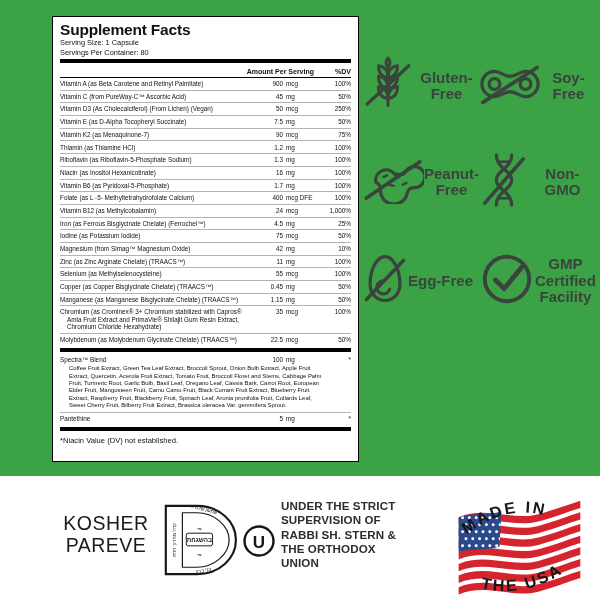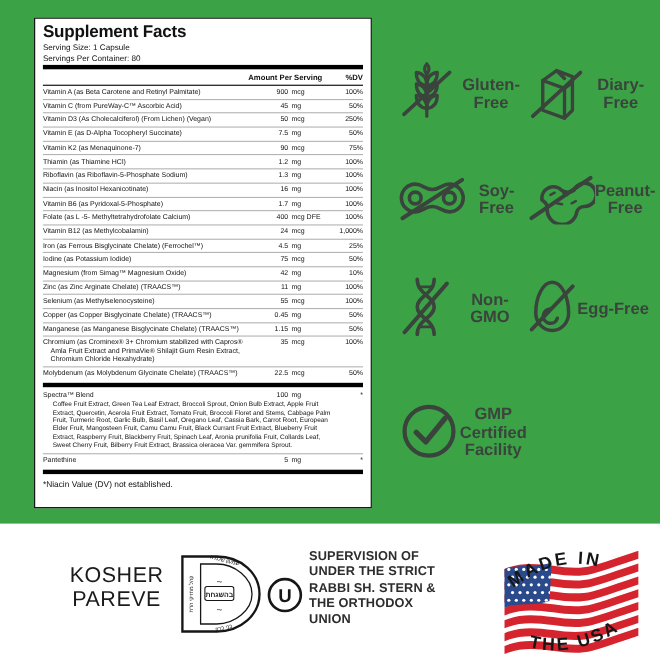"Supplement Facts" .panel { left: 31px -> 52px }
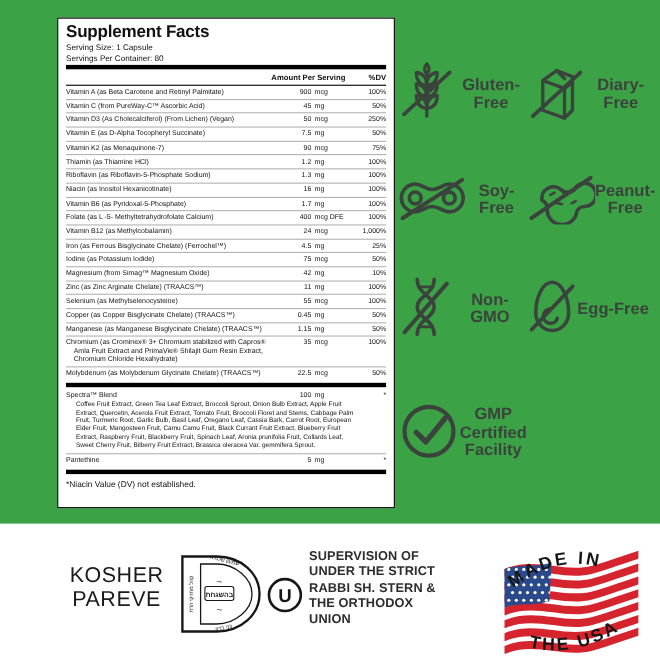"Diary-Free" div.badge { html: <div> <div> <svg> <g> <path></path> <path></path> <path></path> <path></path> </g> <path></path> </svg> </div> <div>Diary-Free</div> </div> -> none }
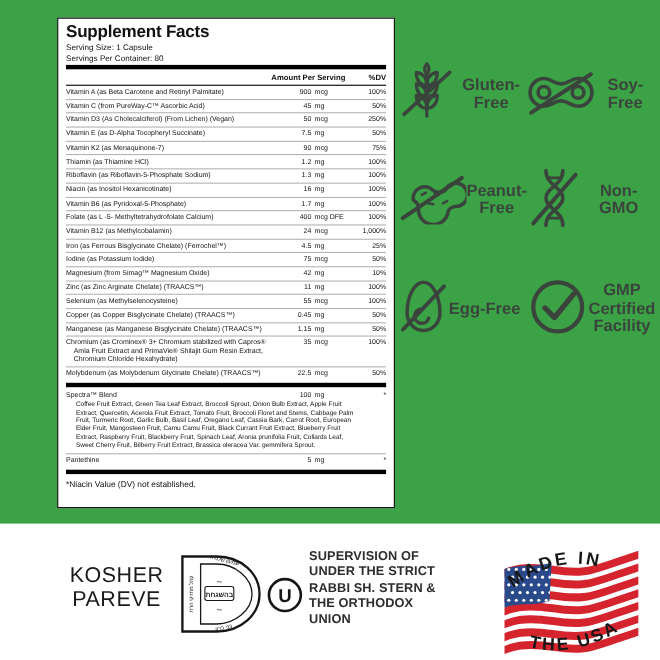"SUPERVISION OF" div { order: before "UNDER THE STRICT" -> after "UNDER THE STRICT" }
